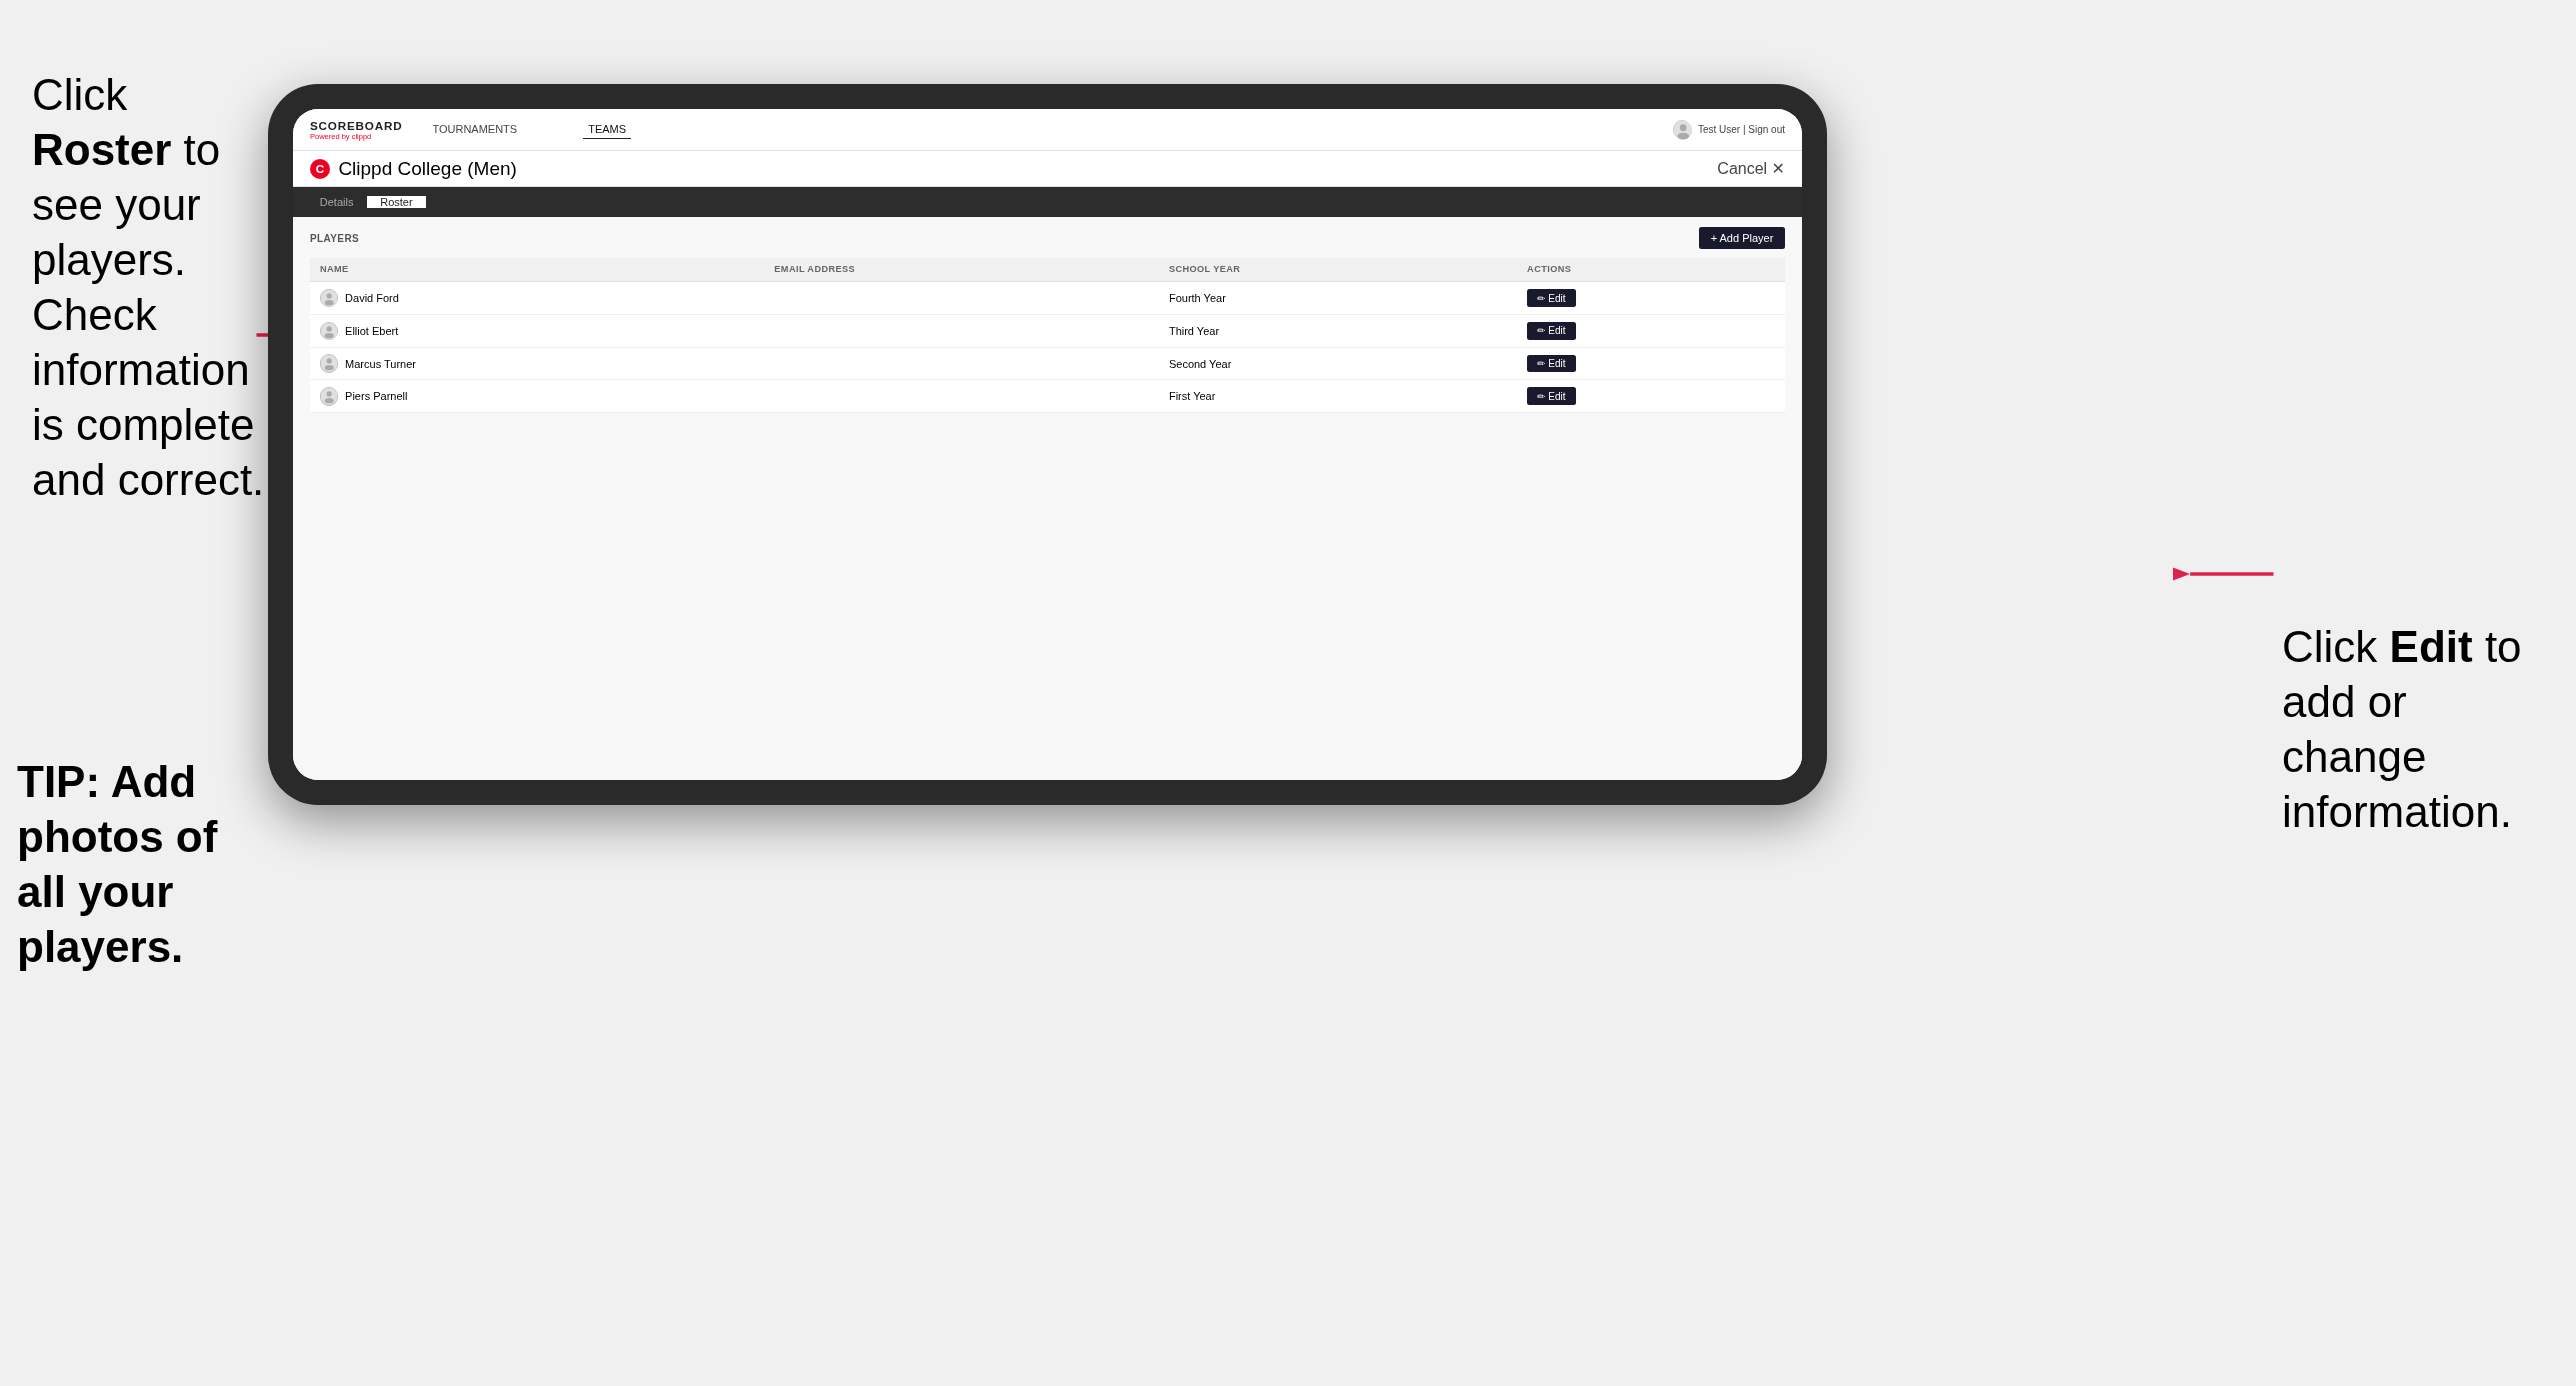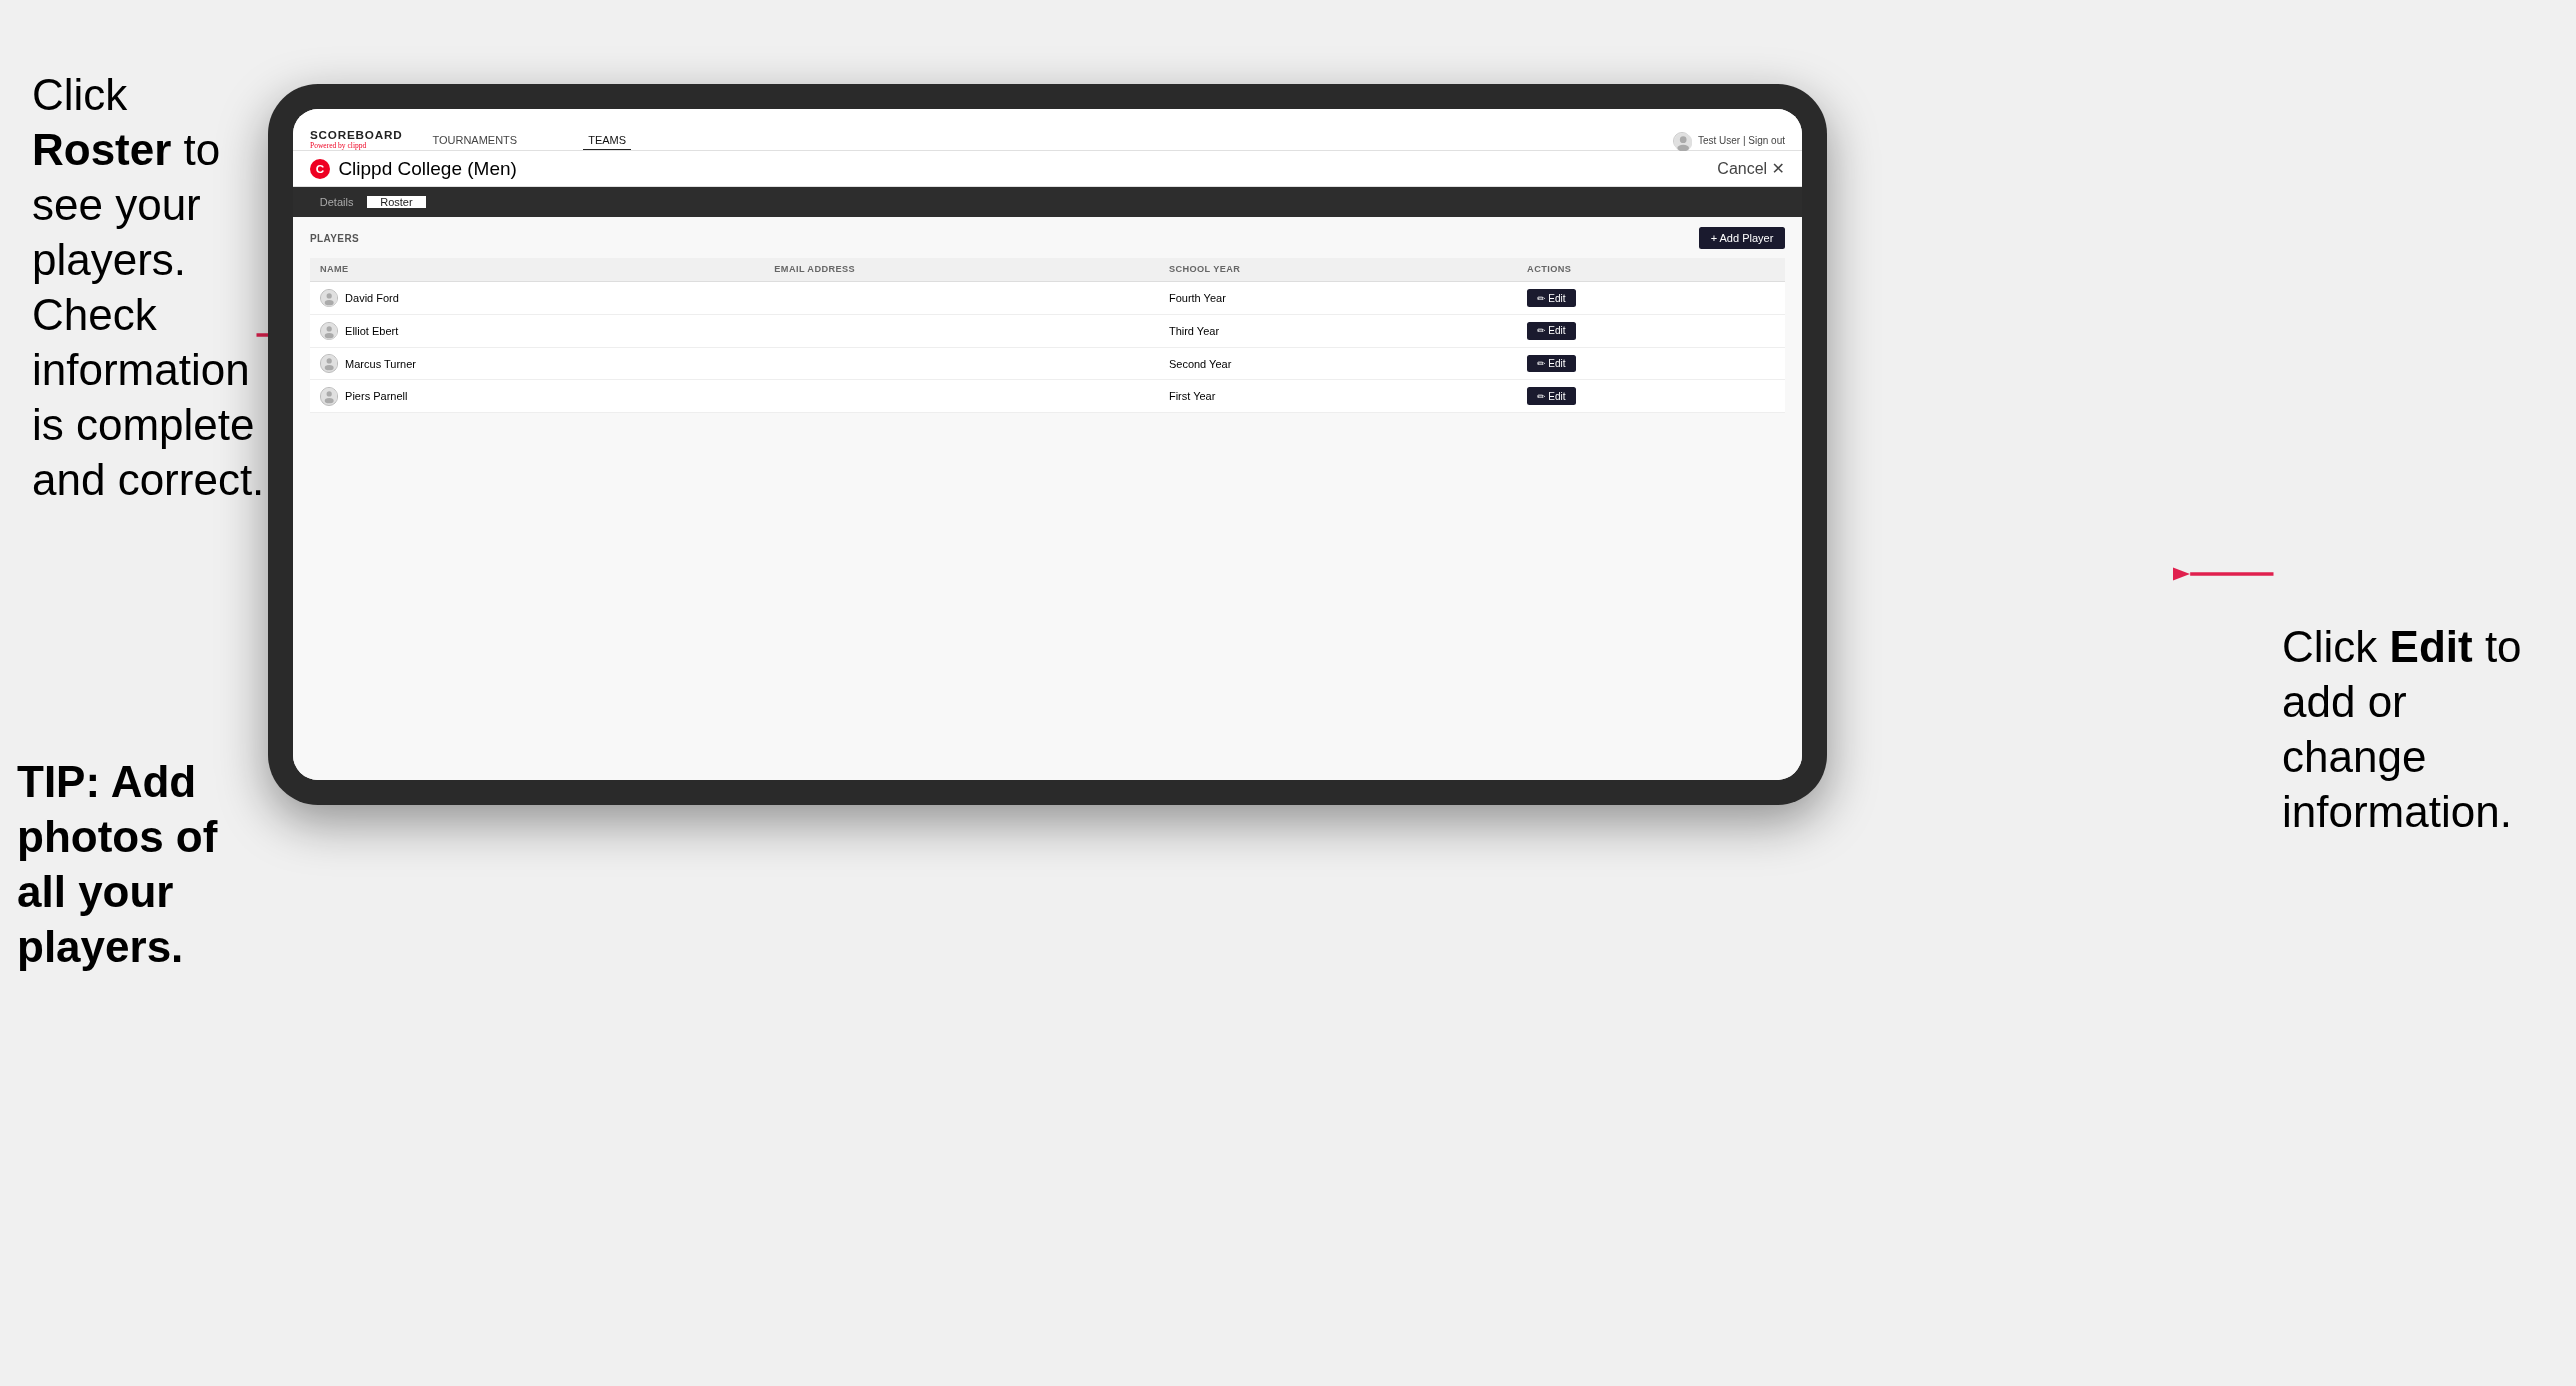"SCOREBOARD" .navbar { align-items: flex-end -> center }
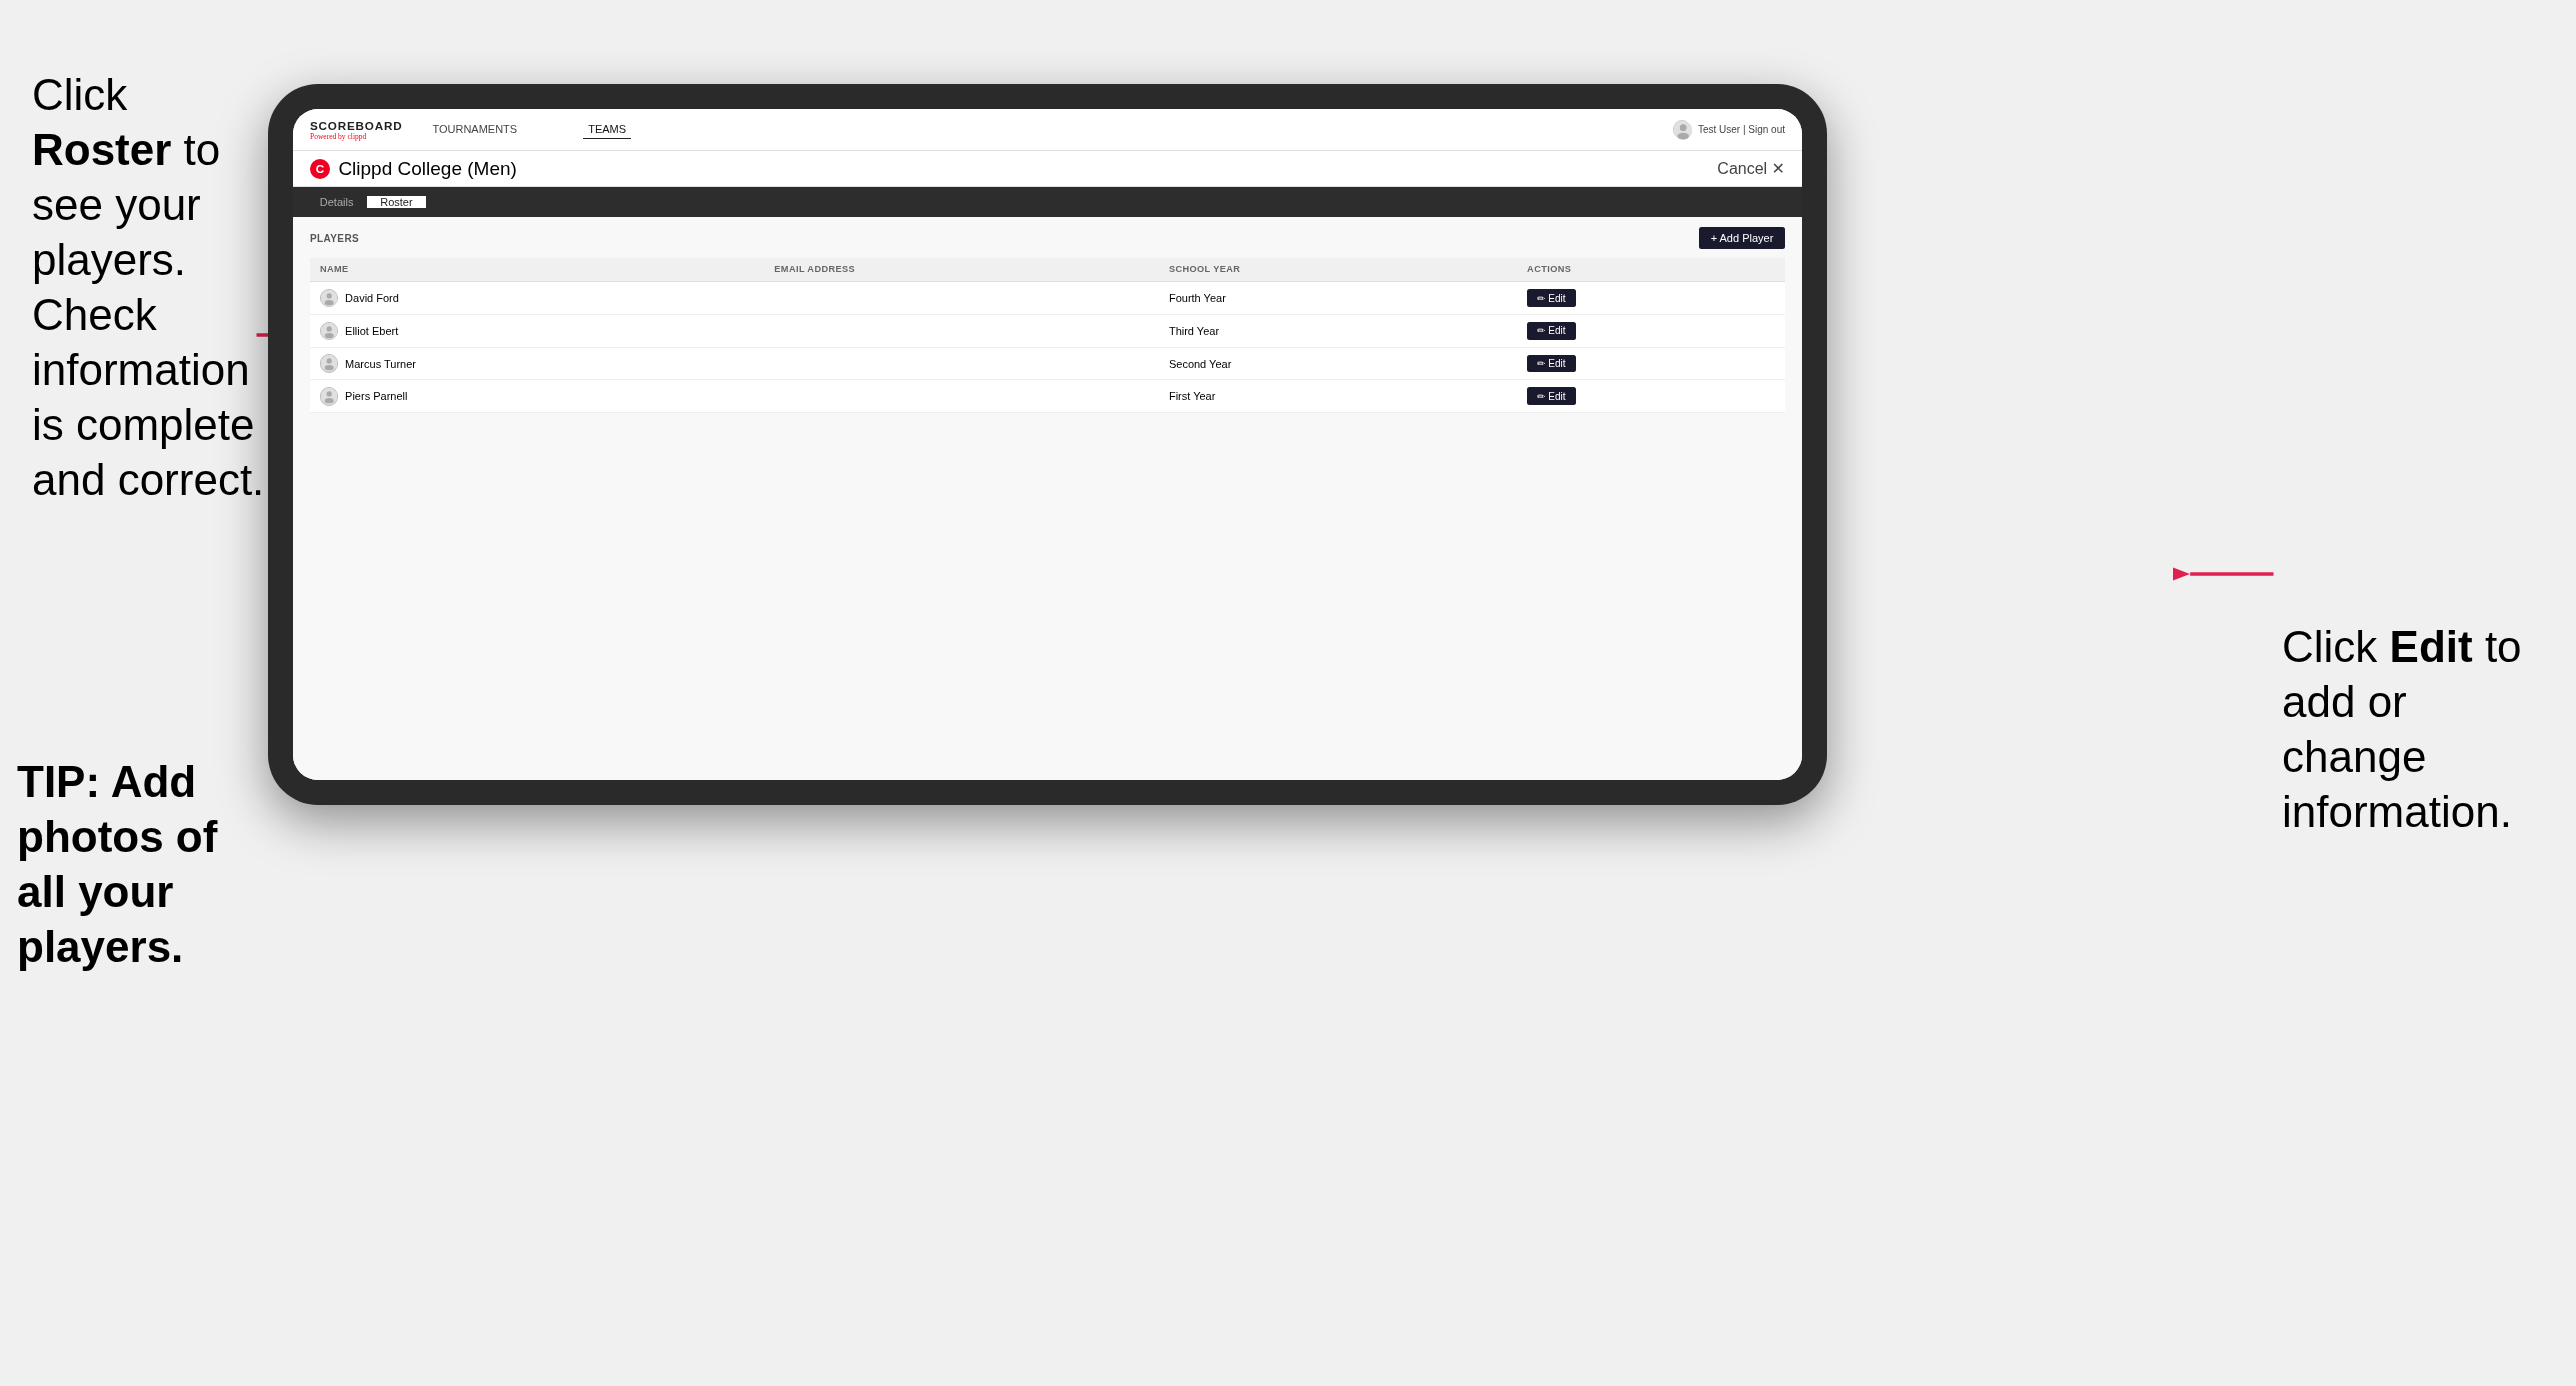"Powered by clippd" .navbar-logo-sub { font-family: Liberation Serif, serif -> none }
